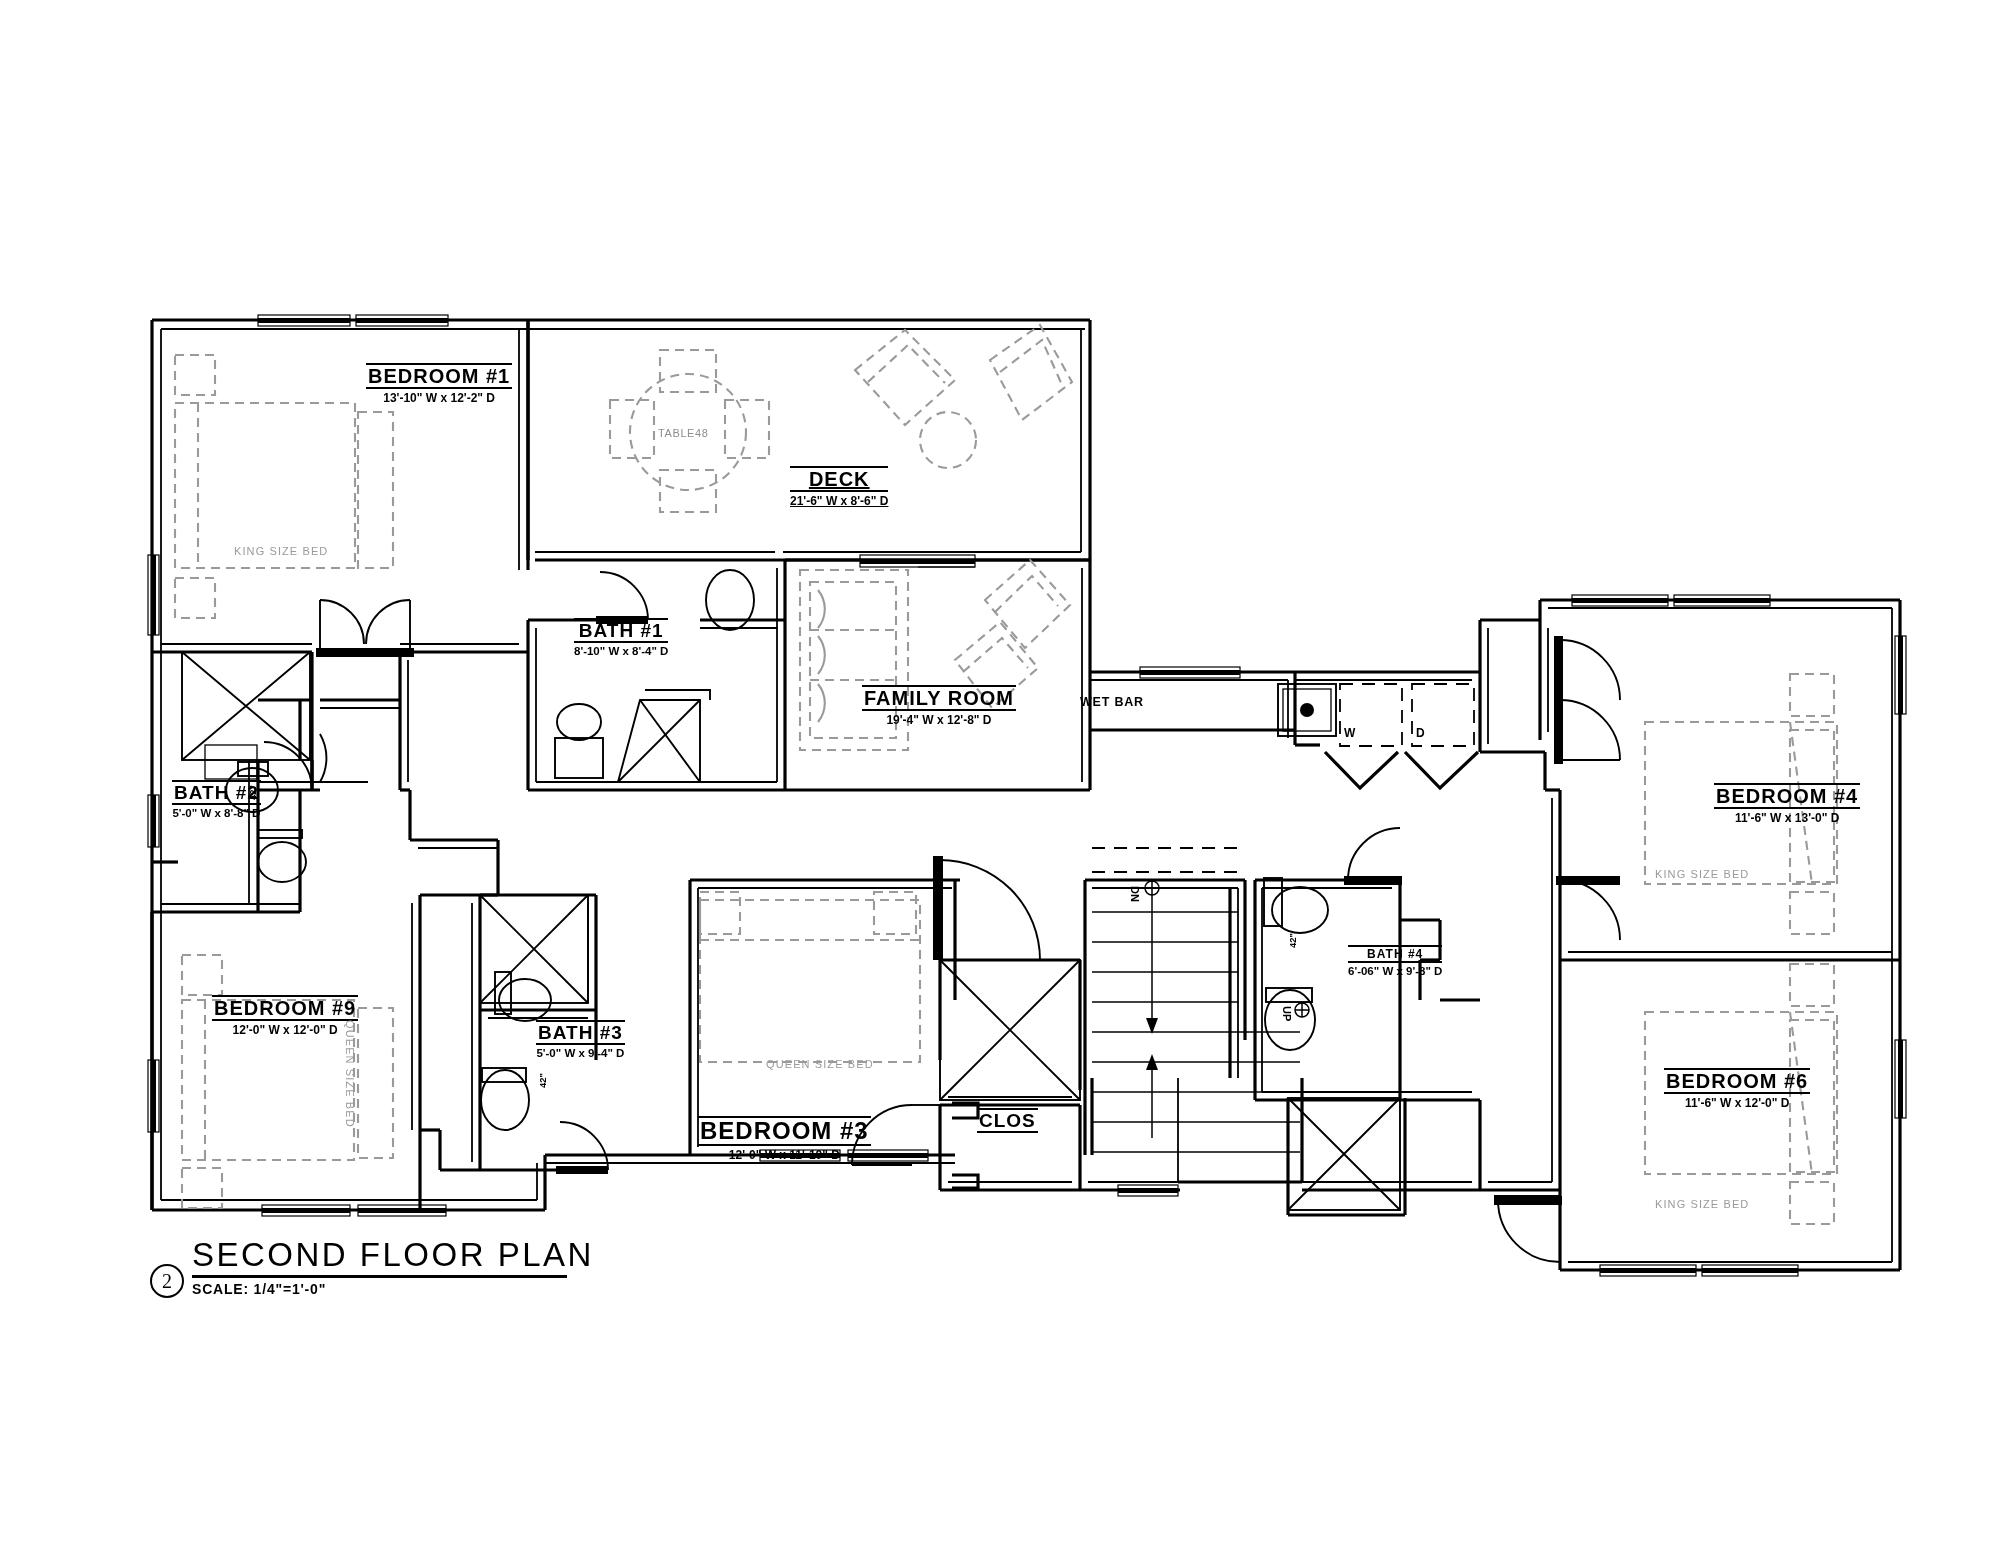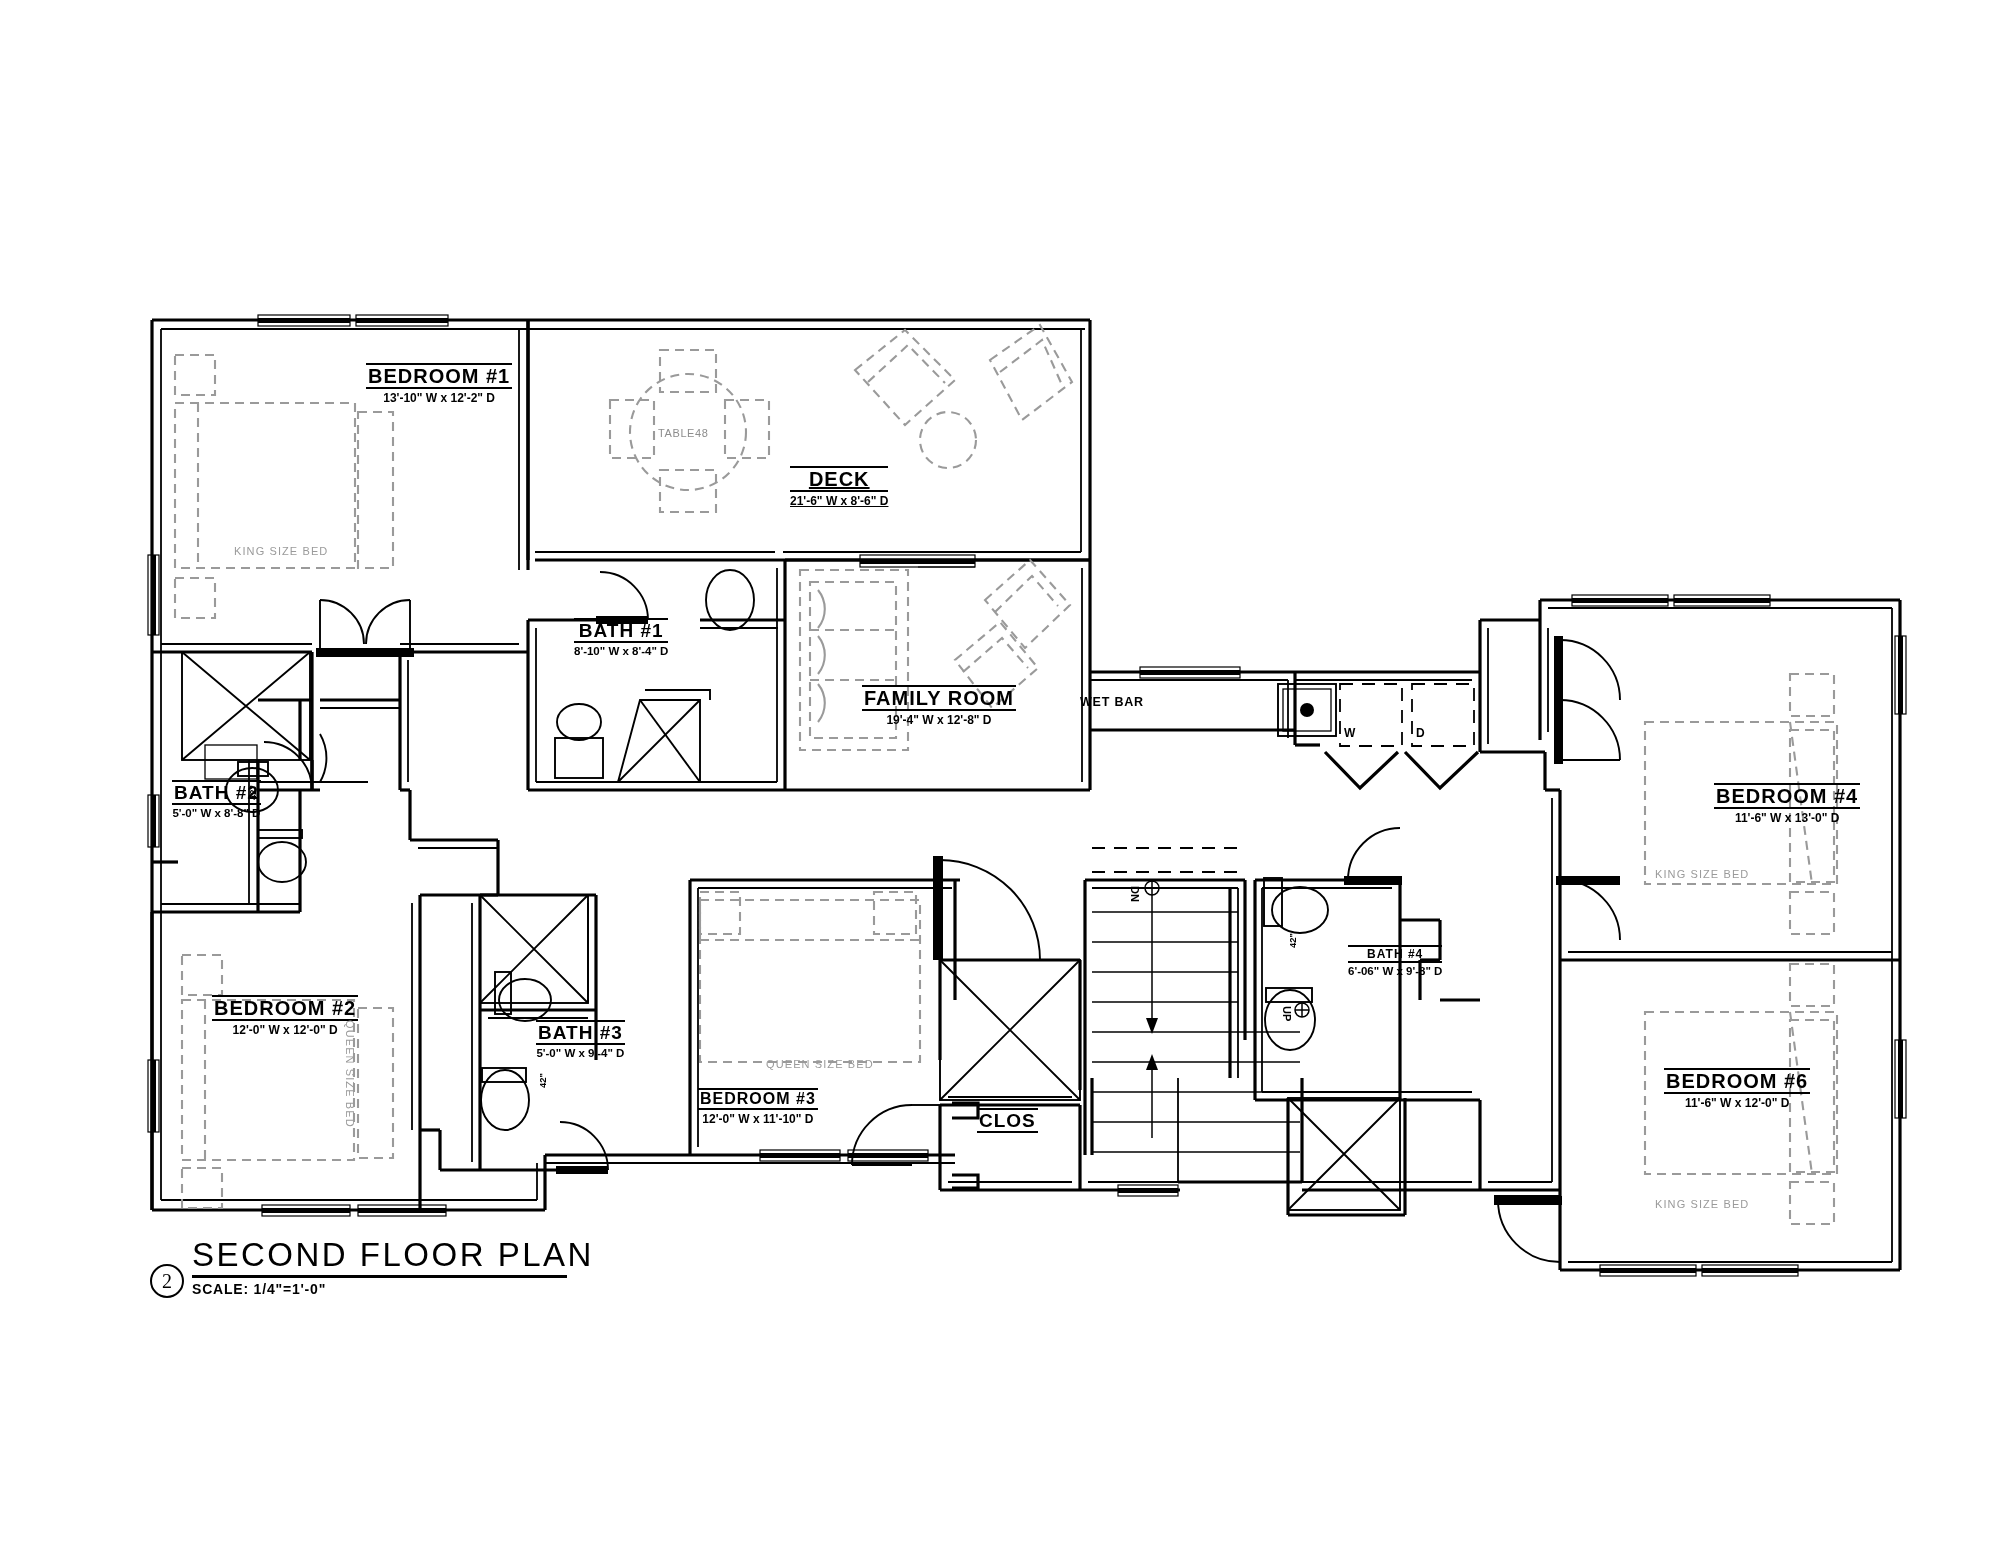"BEDROOM #2" div.rm-name { text: 2 -> 9 }
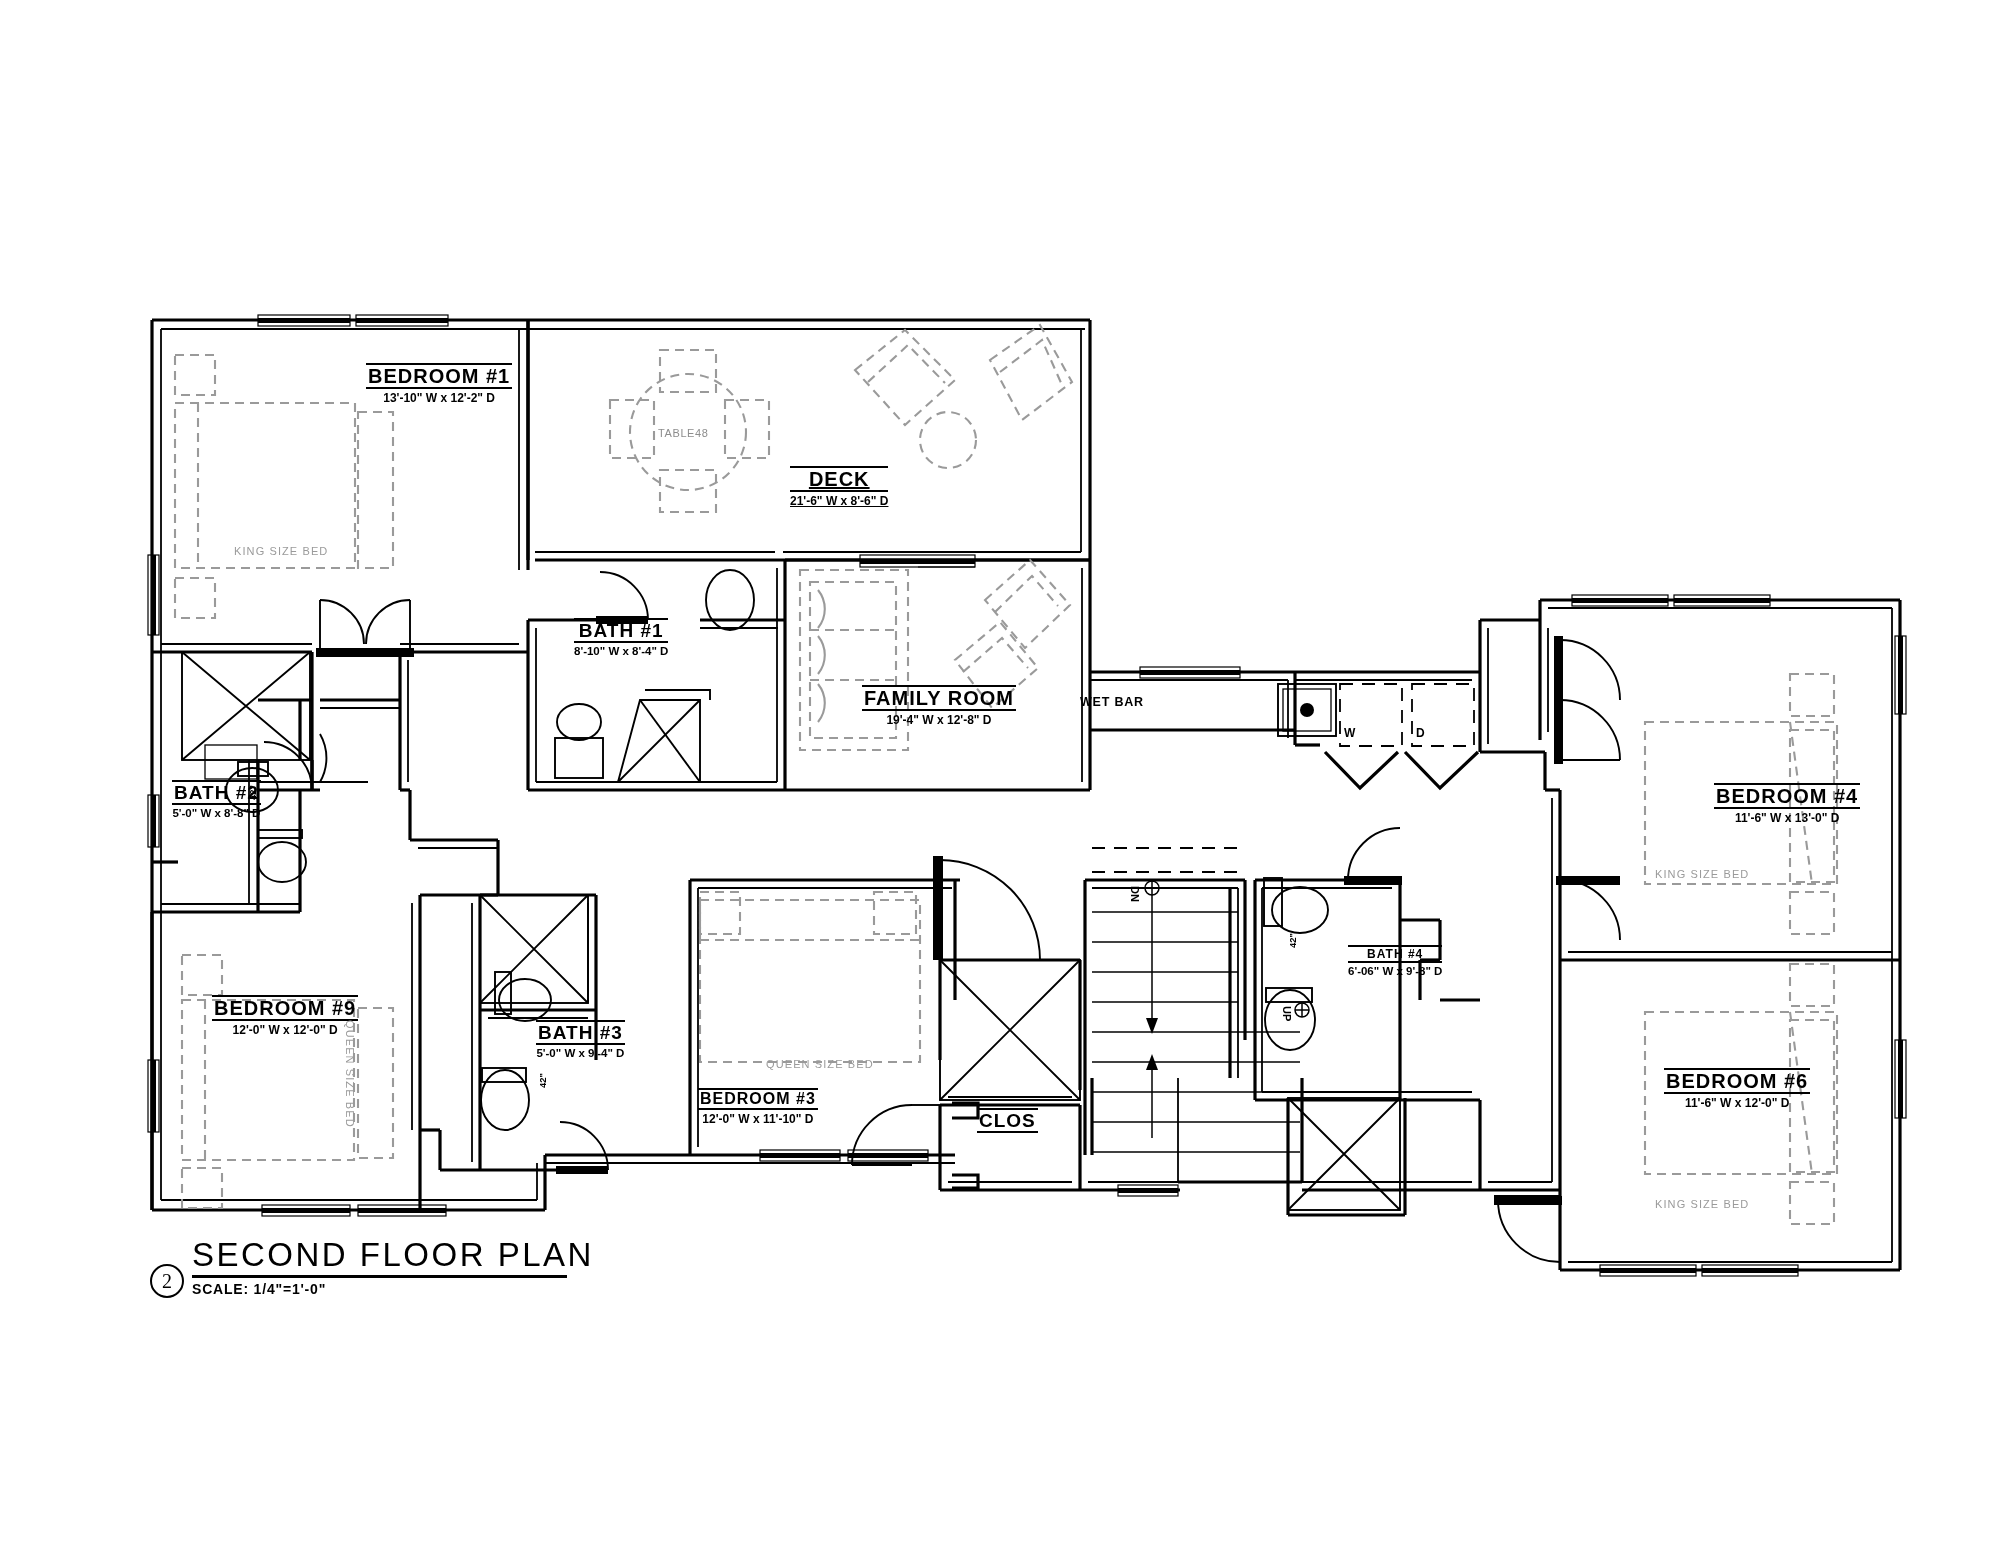"BEDROOM #3" div.rm-name { font-size: 16px -> 24px; margin-top: none -> 28px }
